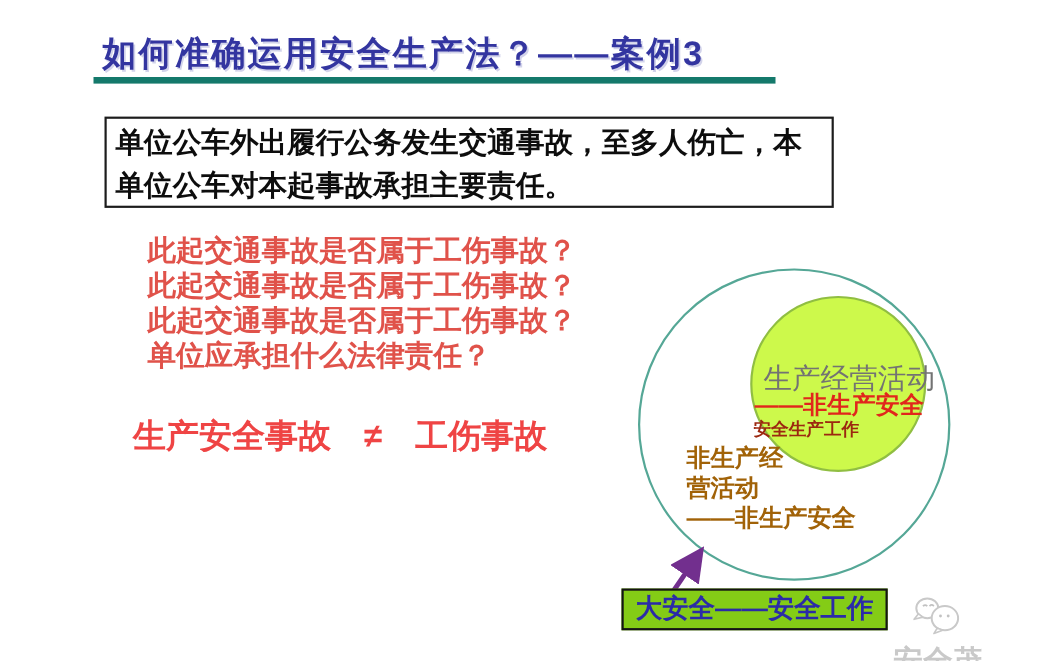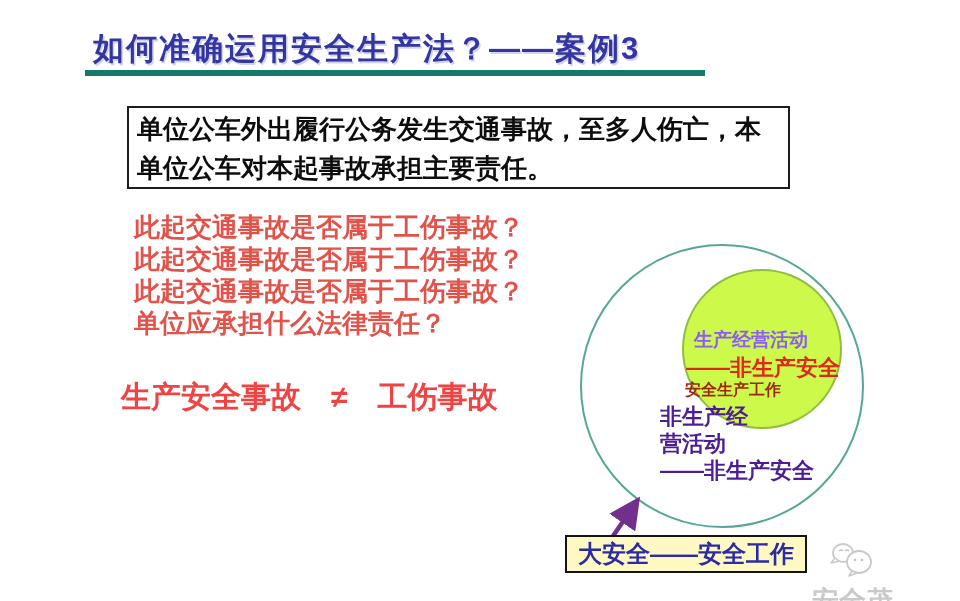"单位公车外出履行公务发生交通事故，至多人伤亡，本单位公车对本起事故承担主要责任。" .case-box { margin-left: 32px -> none }
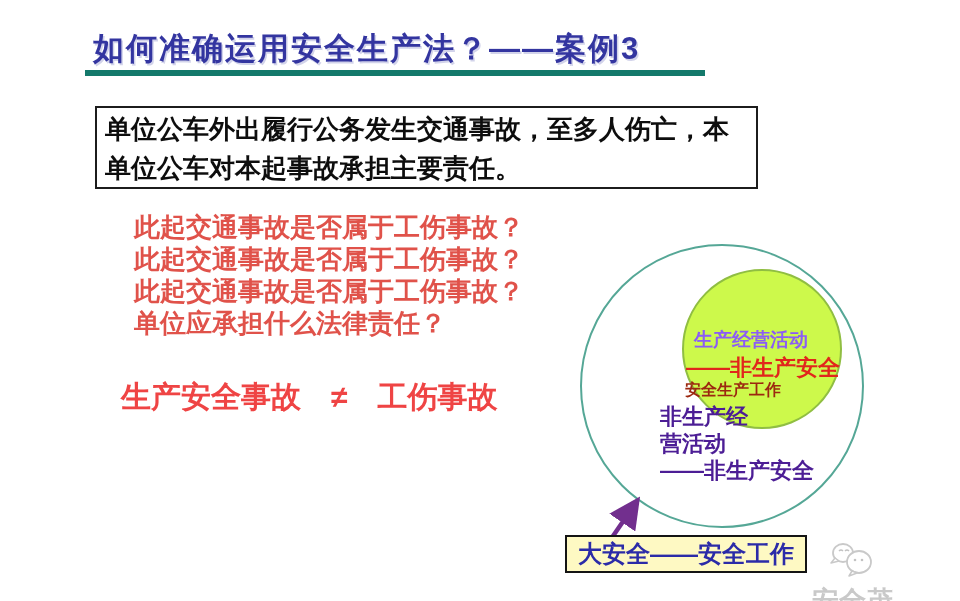"生产经营活动" .inner-line1 { color: #8b5cf6 -> #737373; font-size: 19px -> 26px; font-weight: 700 -> 400 }
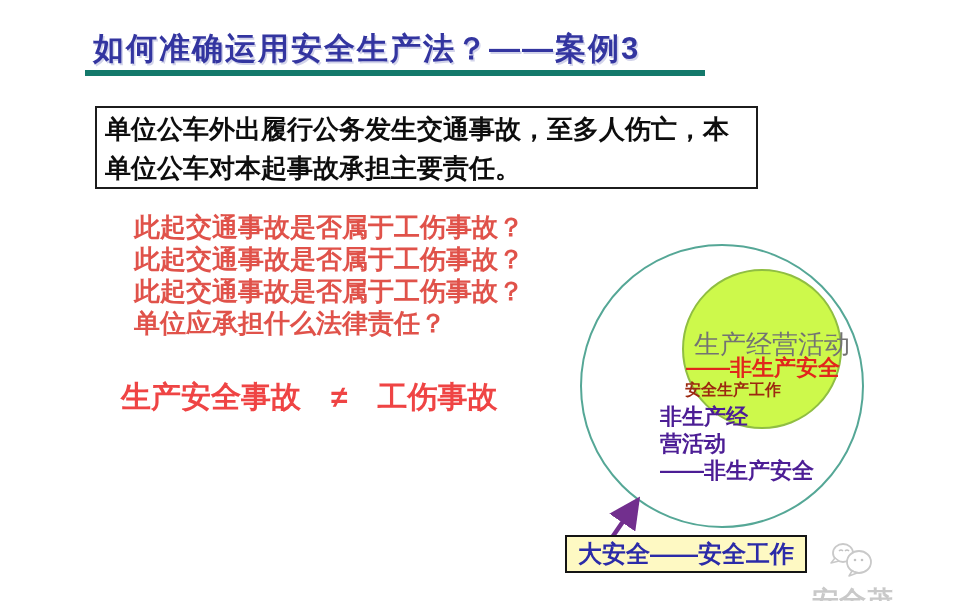"非生产经" .outer-text { color: #4c1d95 -> #a16207; left: 660px -> 624px }
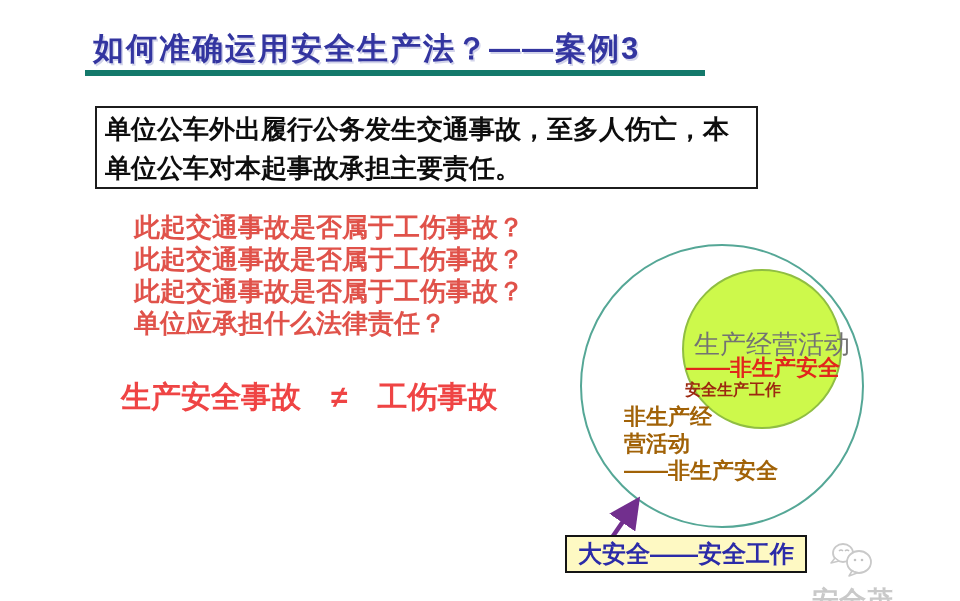"大安全——安全工作" .label-box { background: #fef9c3 -> #84cc16 }
